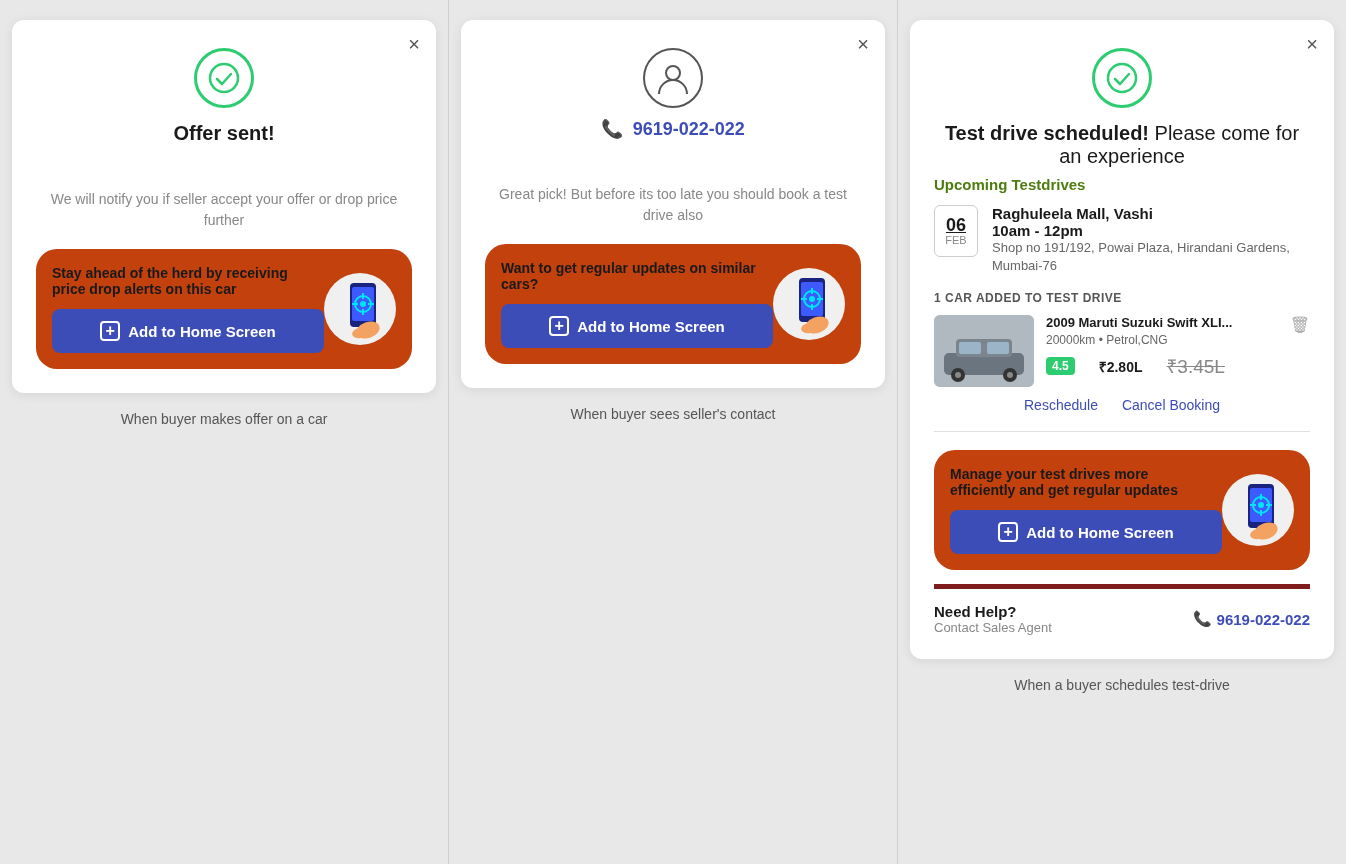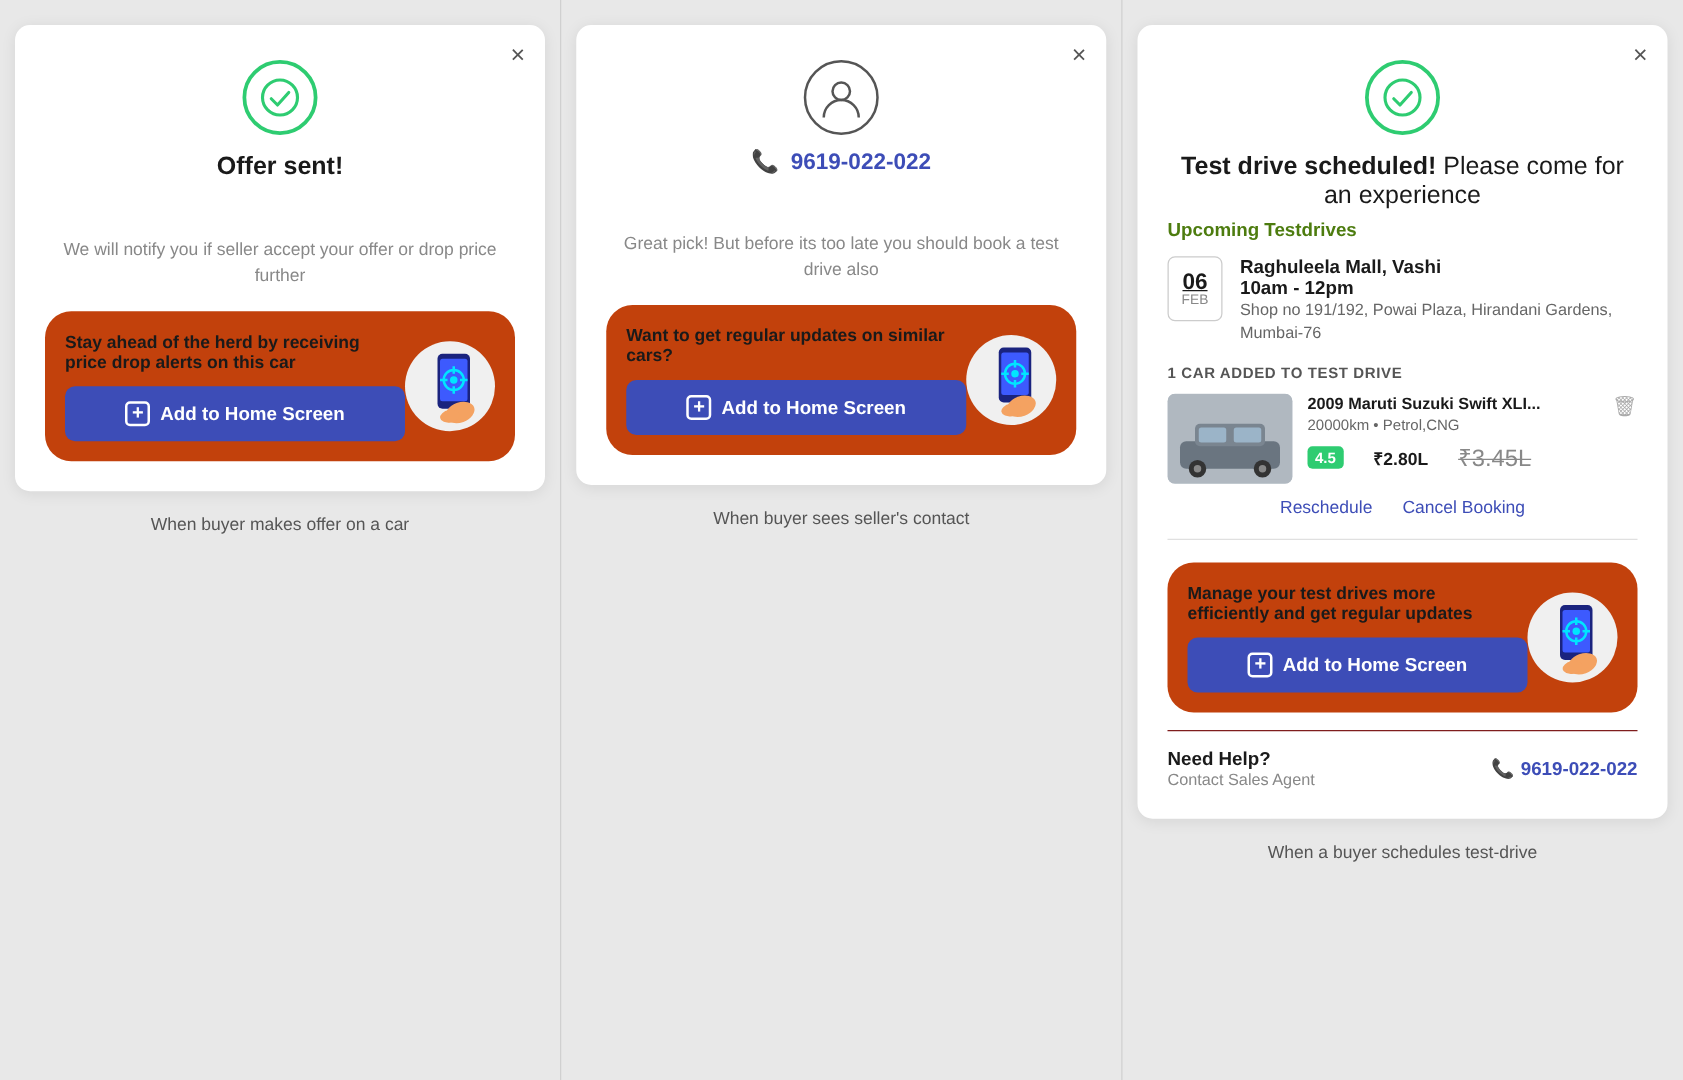"Need Help?" .need-help-row { border-top: 1px solid #7f1d1d -> 5px solid #7f1d1d }
